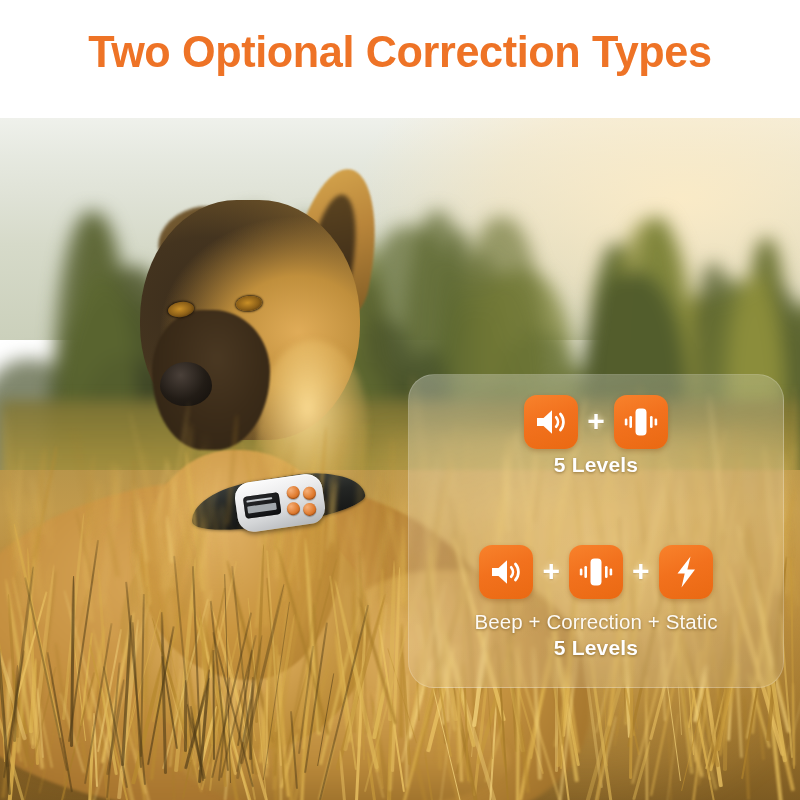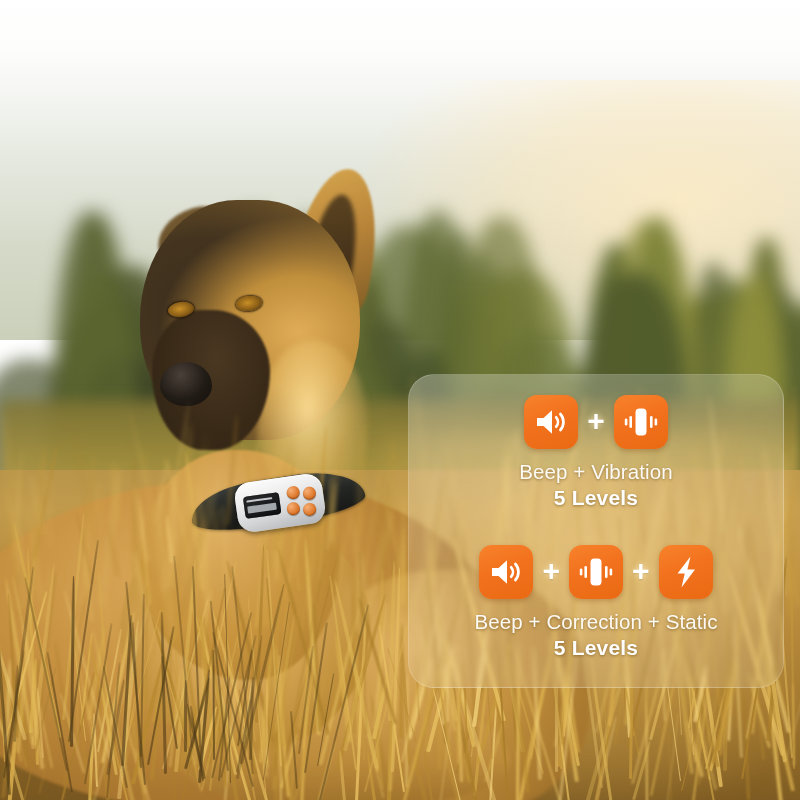"Two Optional Correction Types" div.headline-band { html: none -> <div> <div>Two Optional Correction Types</div> </div> }
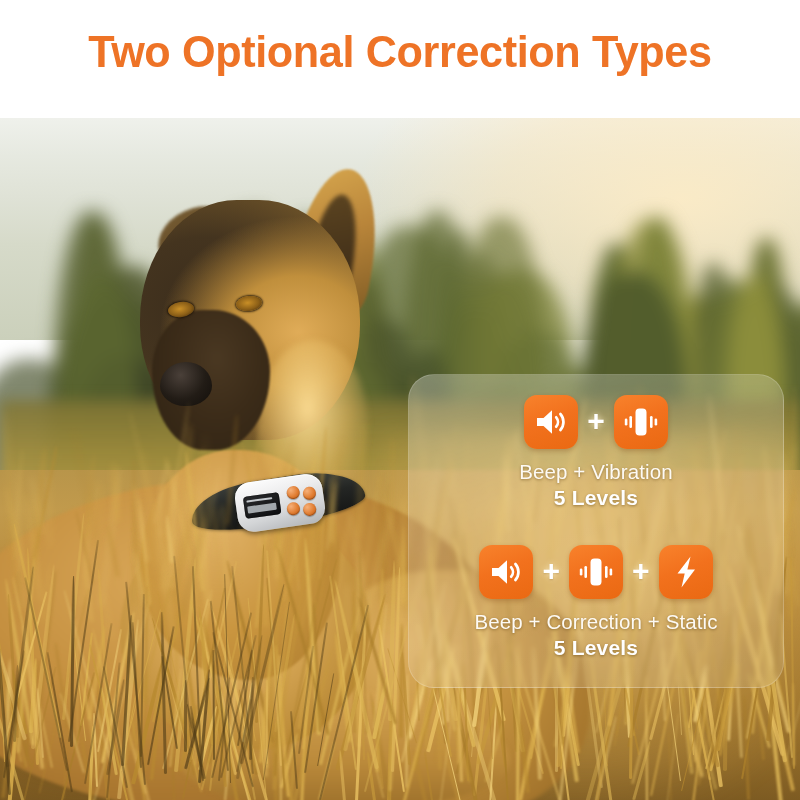"Beep + Vibration" div.mode-label { html: <div>Beep + Vibration</div> -> none }
